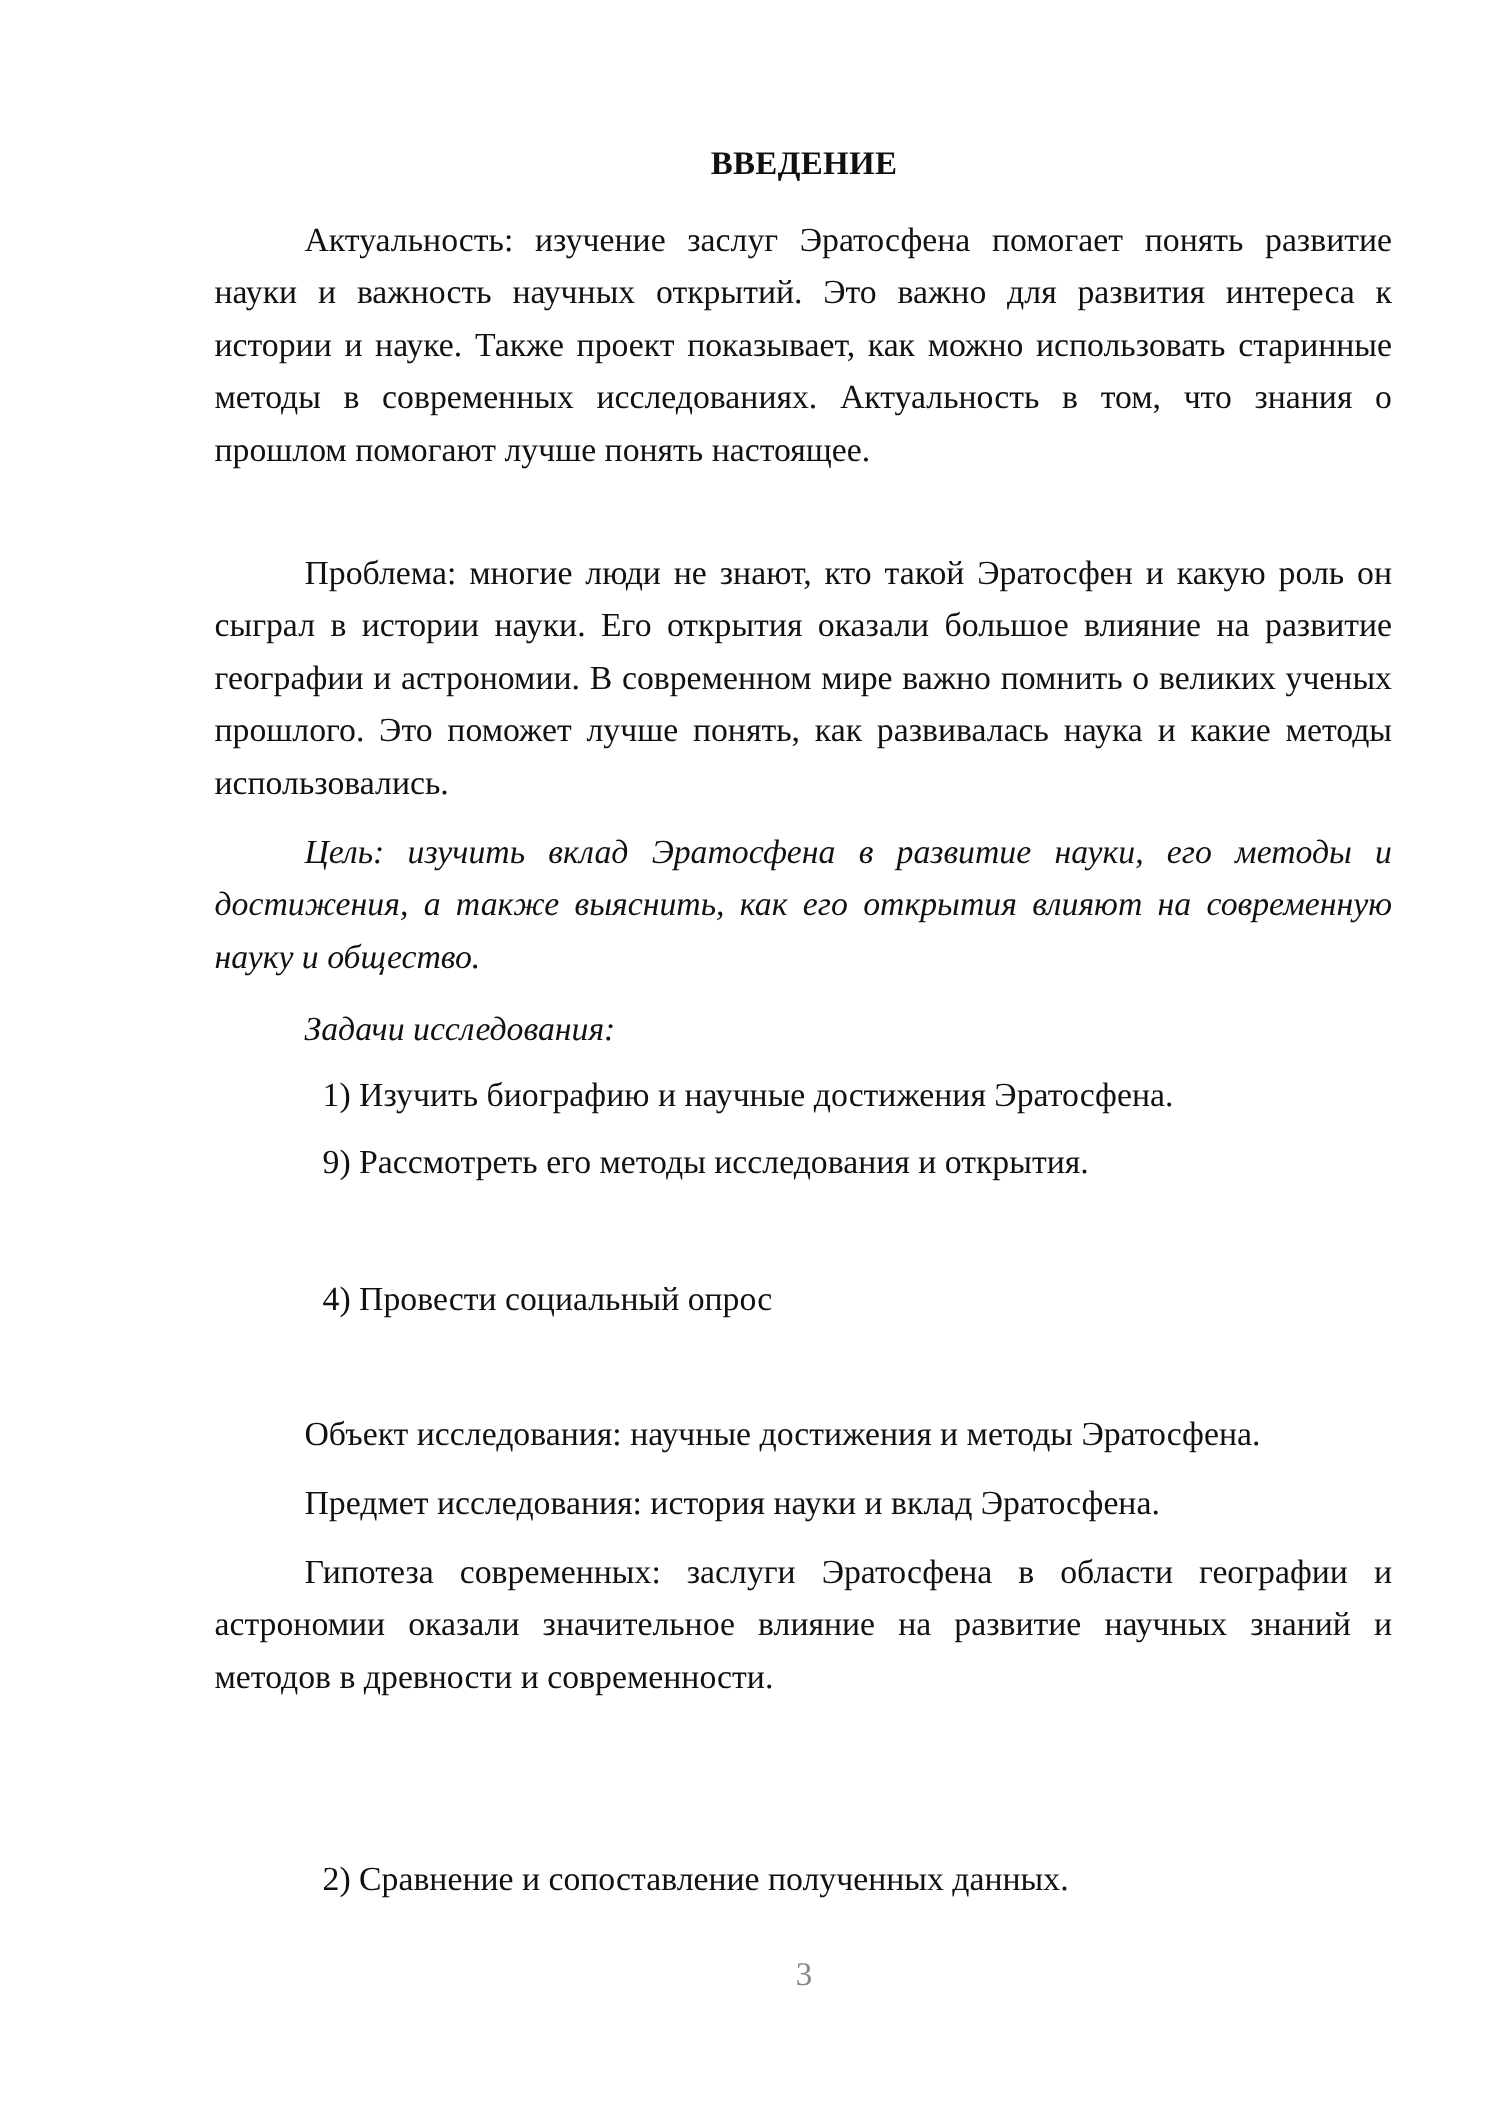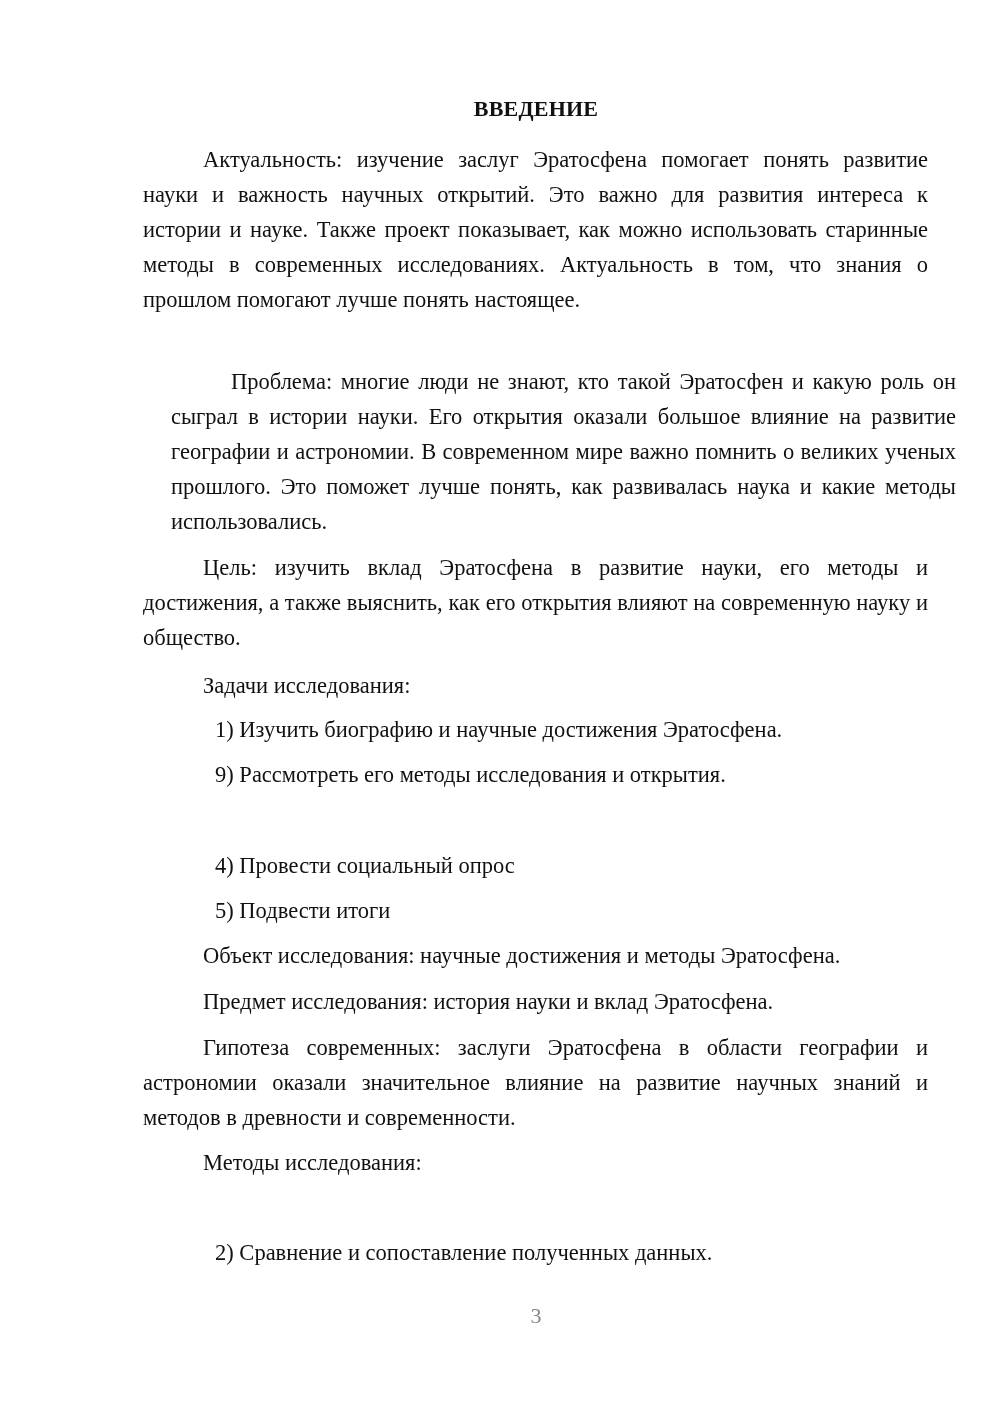"Проблема: многие люди не знают," p.para { margin-left: 28px -> none }
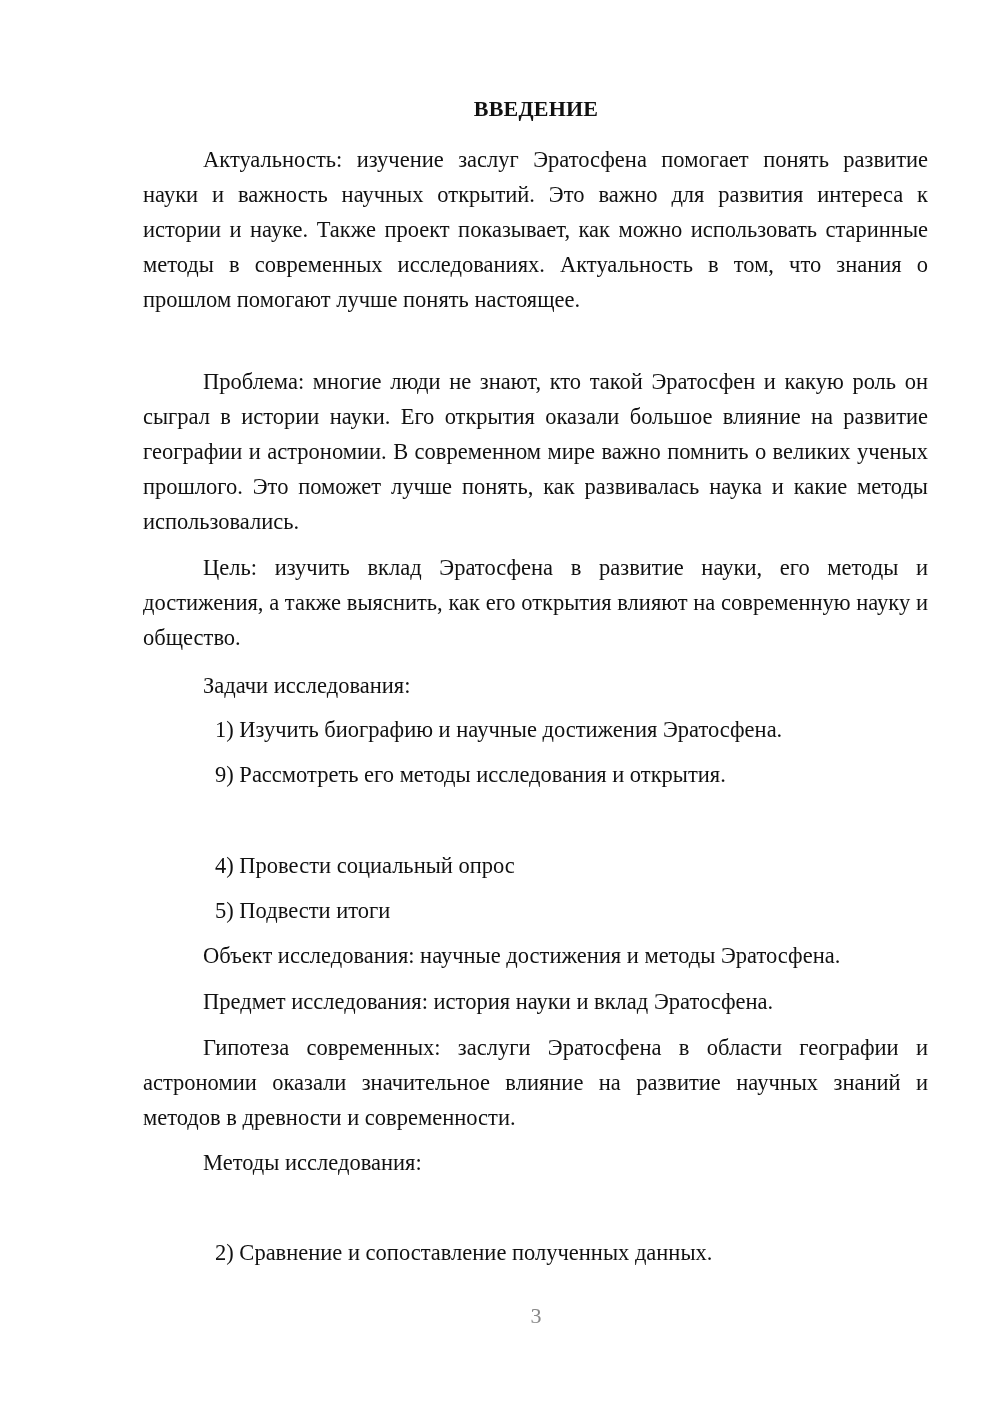"Цель: изучить вклад Эратосфена в" p.para { font-style: none -> italic }
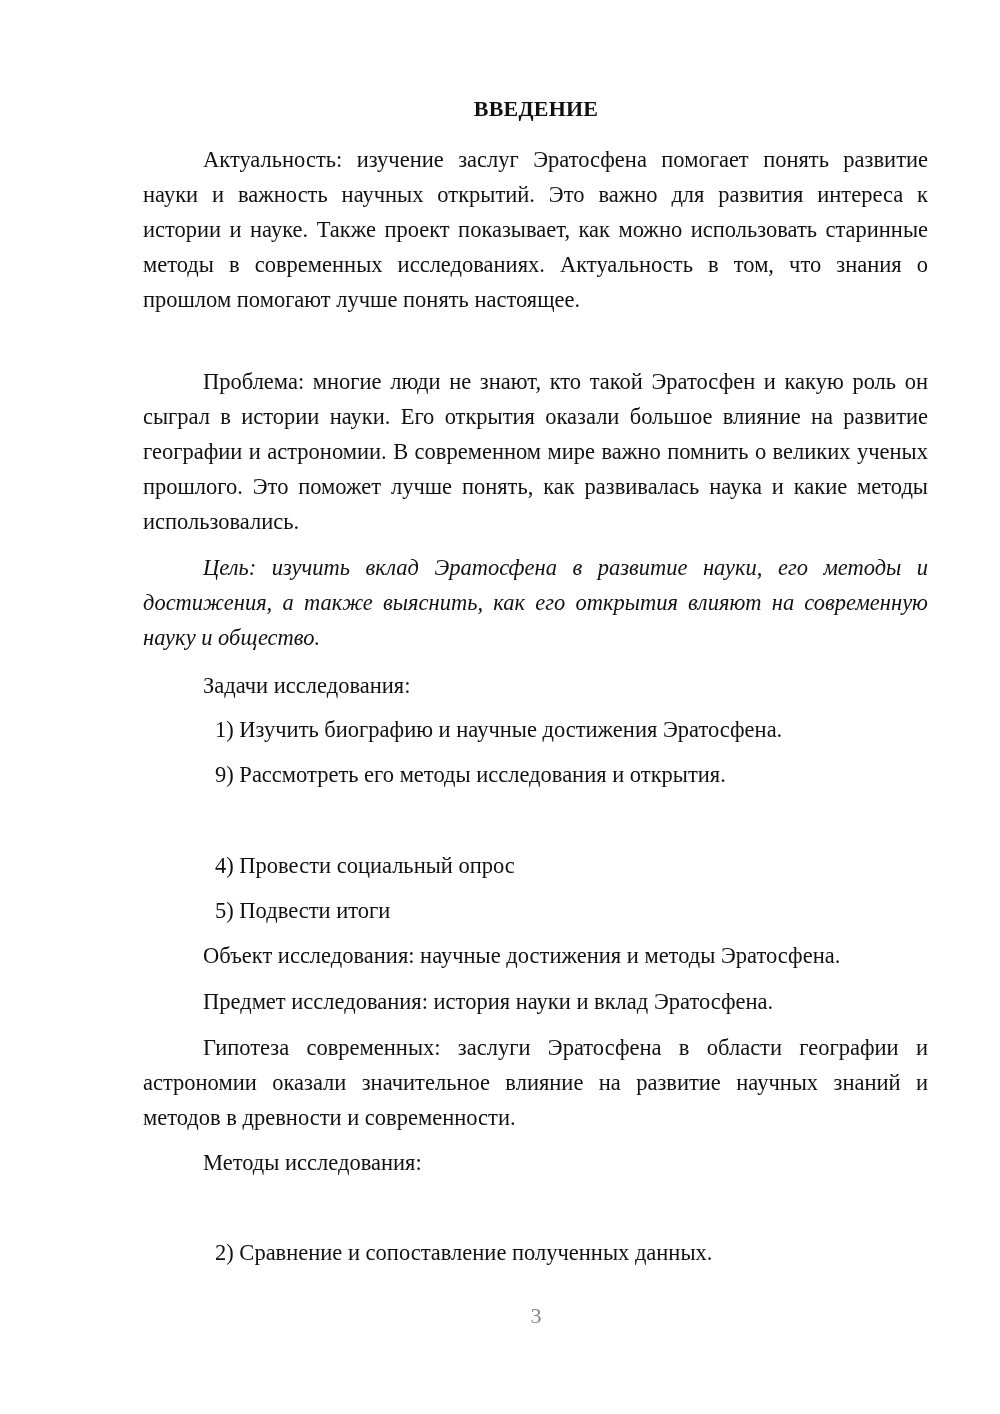"Задачи исследования:" div.line { font-style: none -> italic }
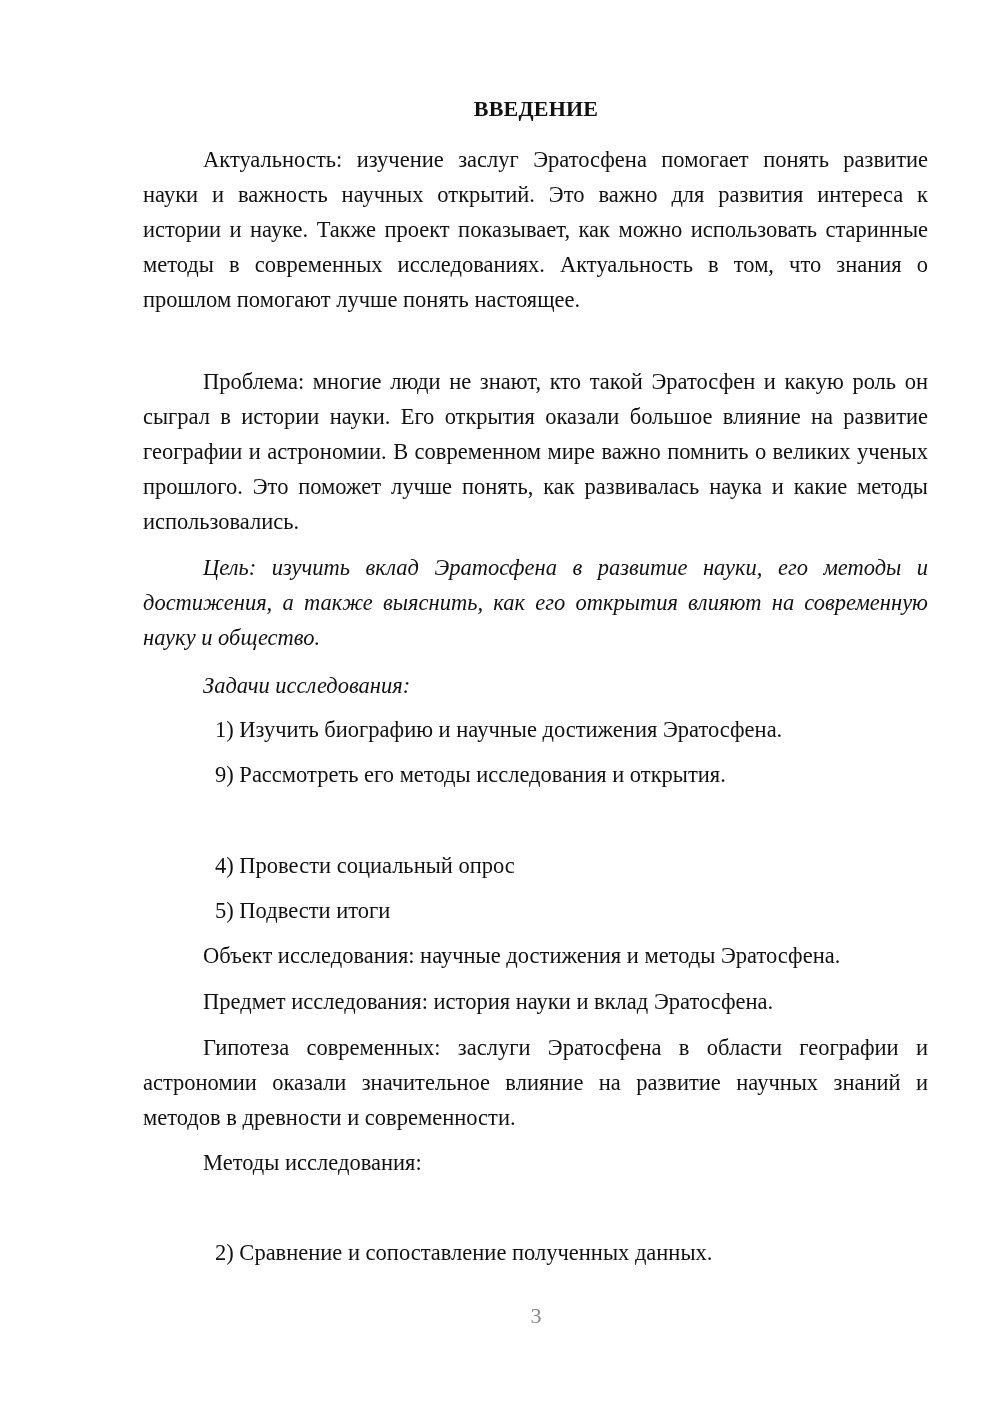"5) Подвести итоги" div.item { html: <div>5) Подвести итоги</div> -> none }
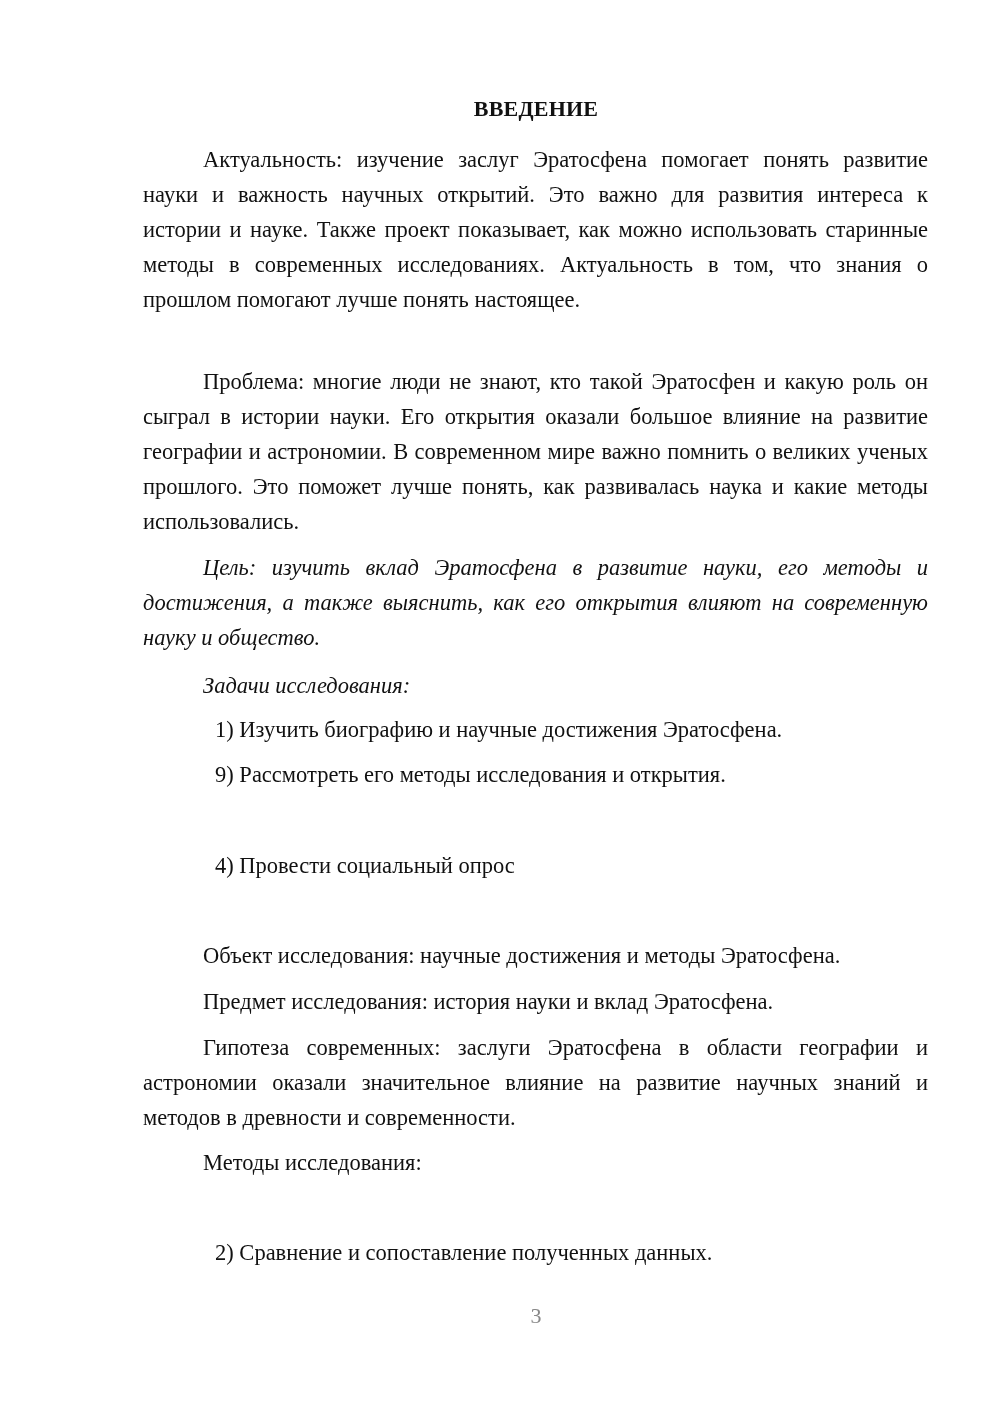"Методы исследования:" div.line { html: <div>Методы исследования:</div> -> none }
